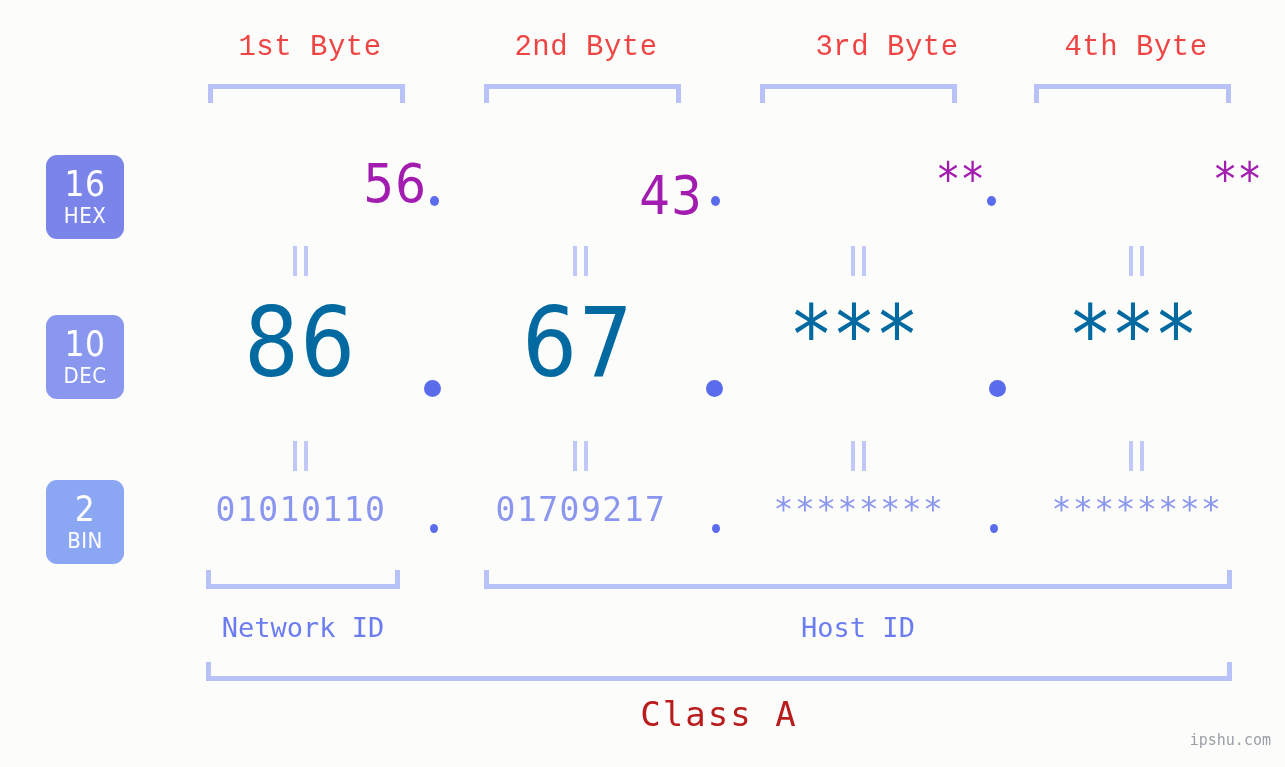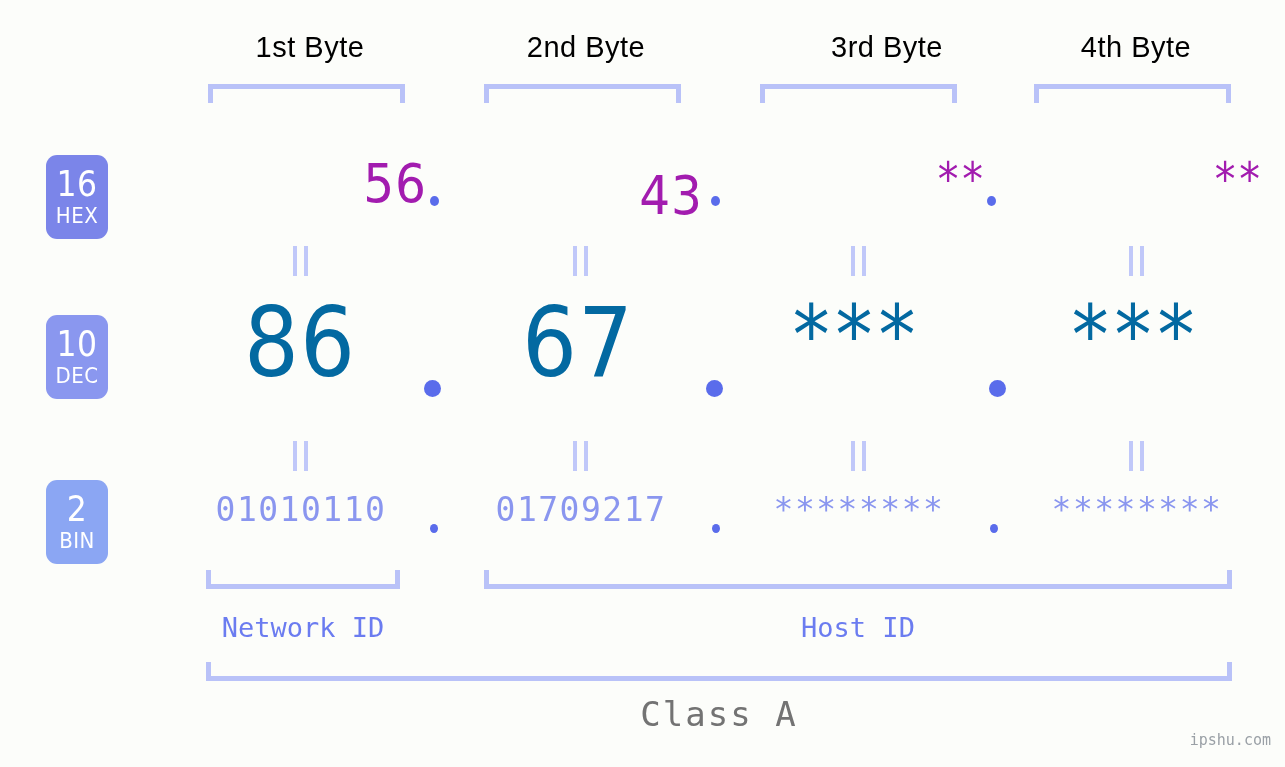"1st Byte" .byte-label { color: #000000 -> #ef4444; font-family: Liberation Sans, sans-serif -> Liberation Mono, monospace }
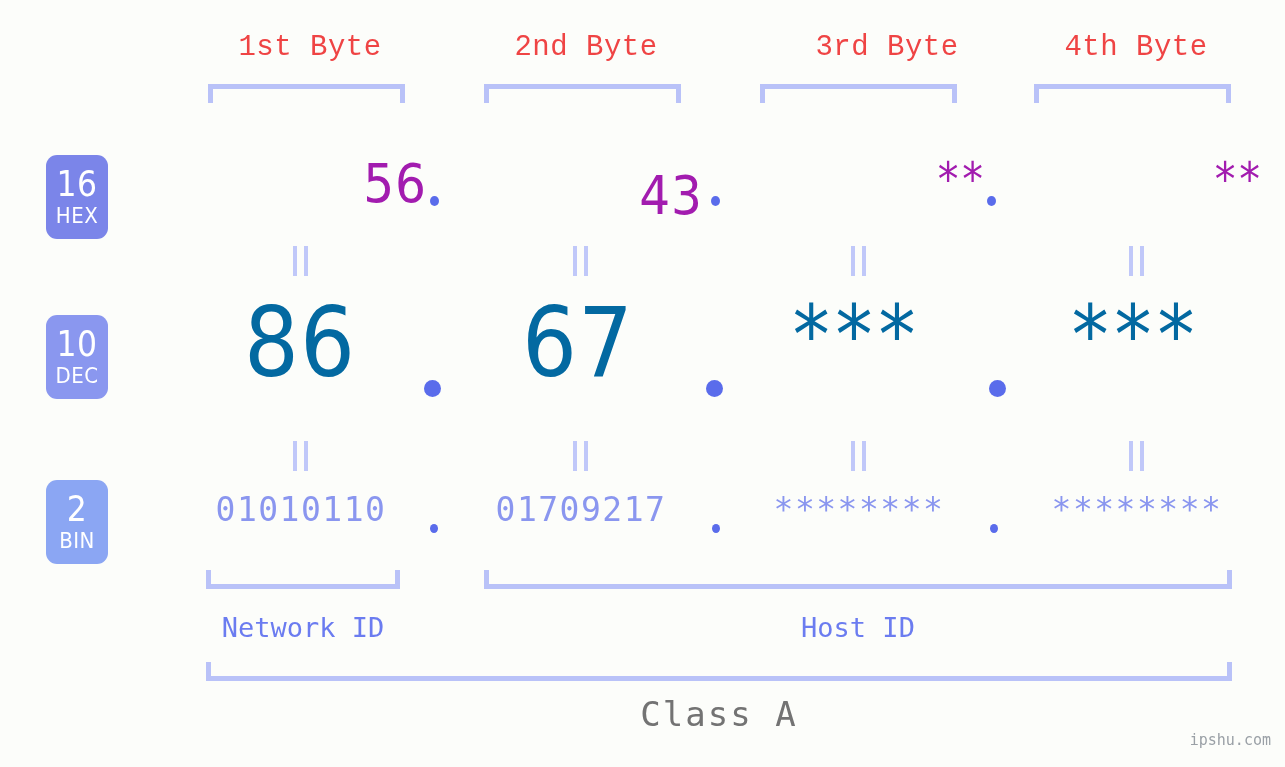"16" .badge { width: 62px -> 78px }
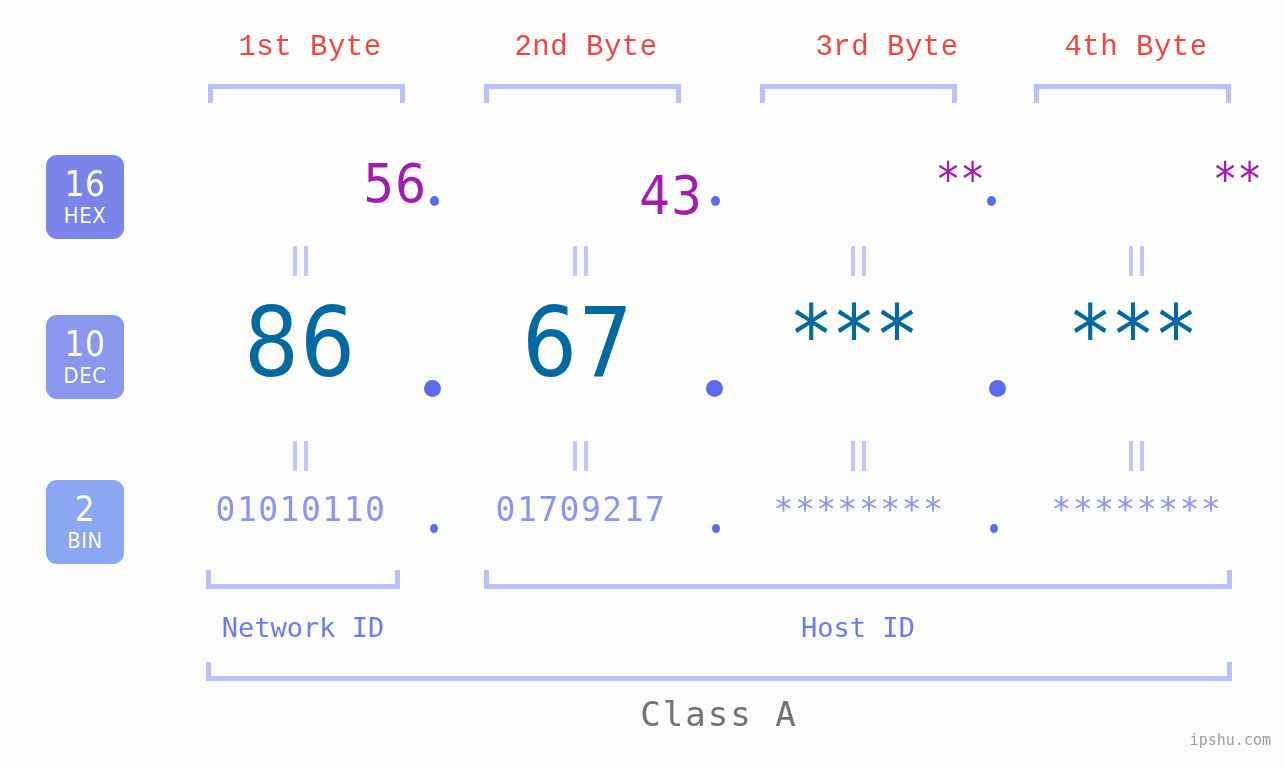"Class A" .class-label { color: #737373 -> #b91c1c }
